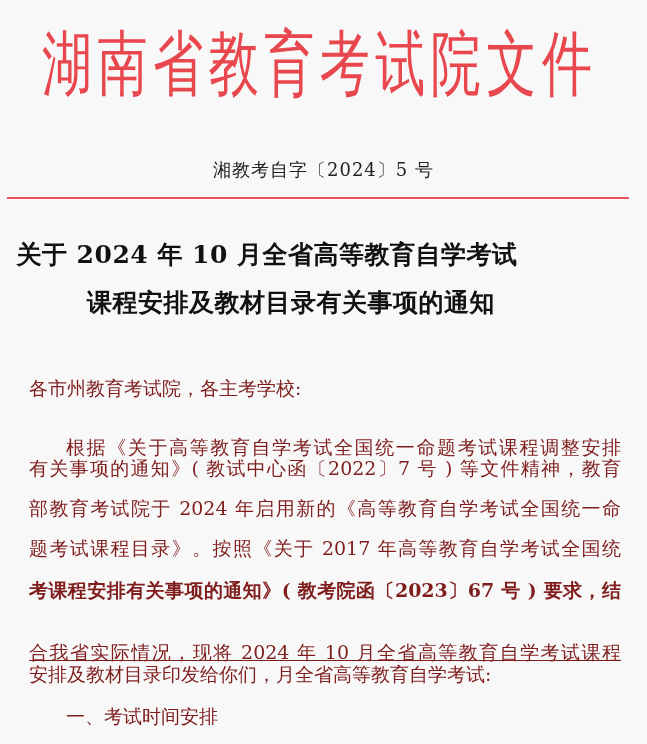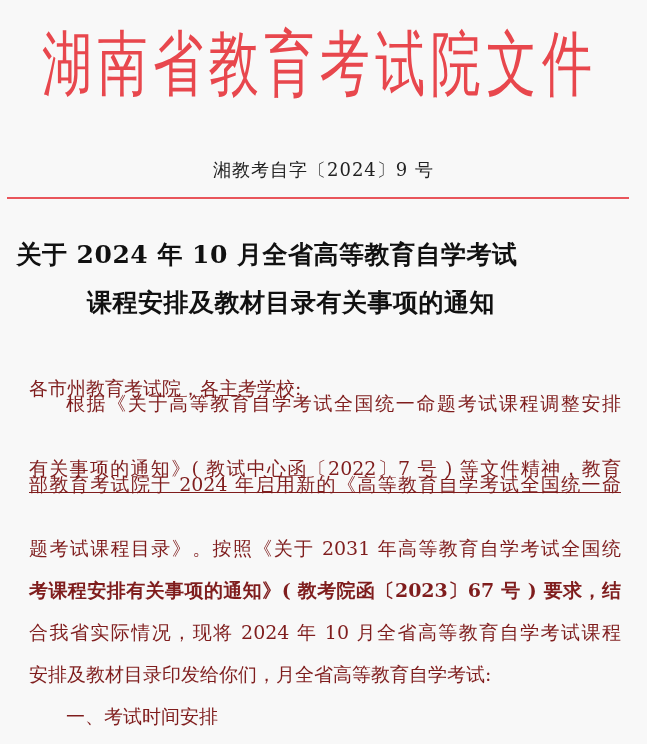"湘教考自字〔2024〕9 号" div.doc-number { text: 9 -> 5 }
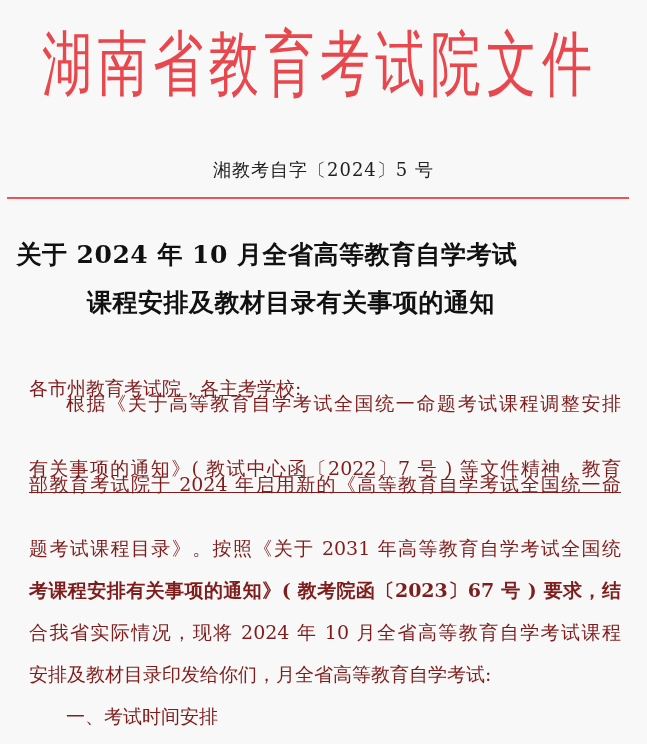"根据《关于高等教育自学考试全国统一命题考试课程调整安排" div.body-line { top: 391px -> 435px }
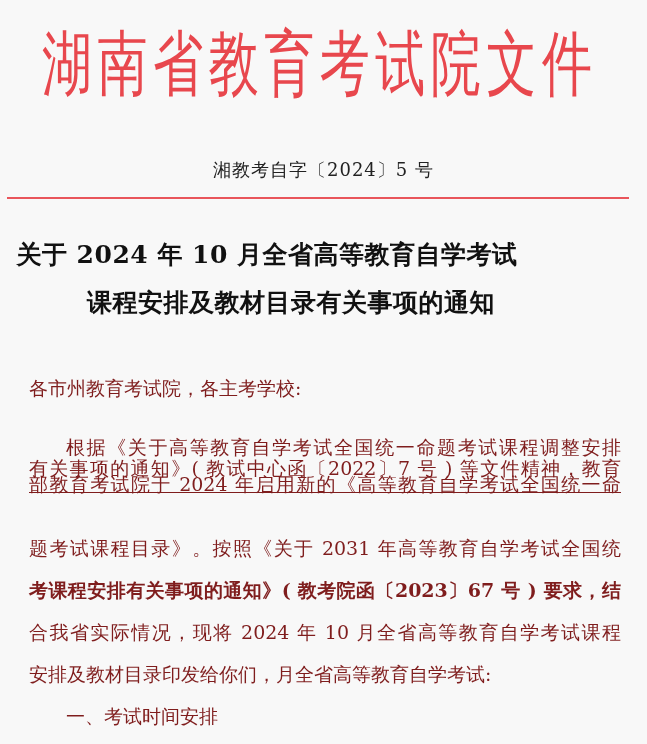"部教育考试院于 2024 年启用新的《高等教育自学考试全国统一命" div.body-line { text-decoration: underline -> none; top: 472px -> 496px }
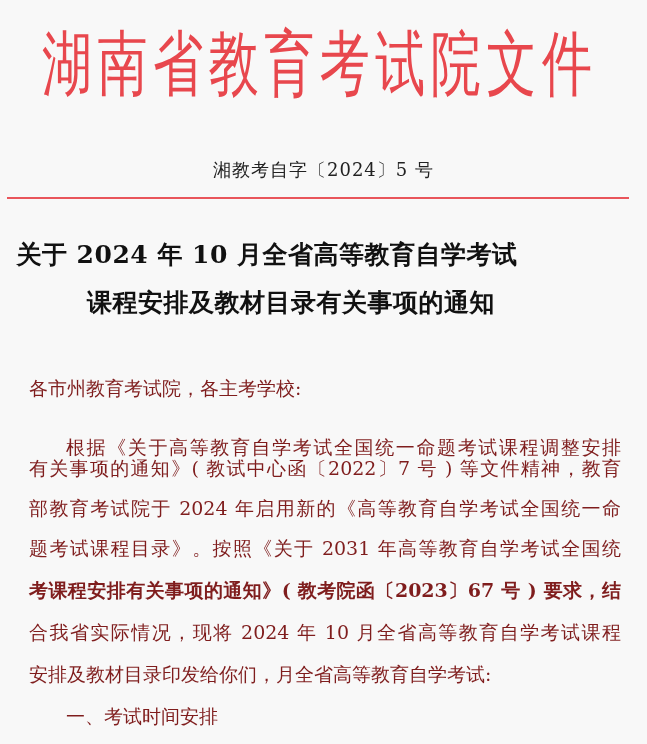"题考试课程目录》。按照《关于 2031 年高等教育自学考试全国统" div.body-line { text: 2031 -> 2017 }
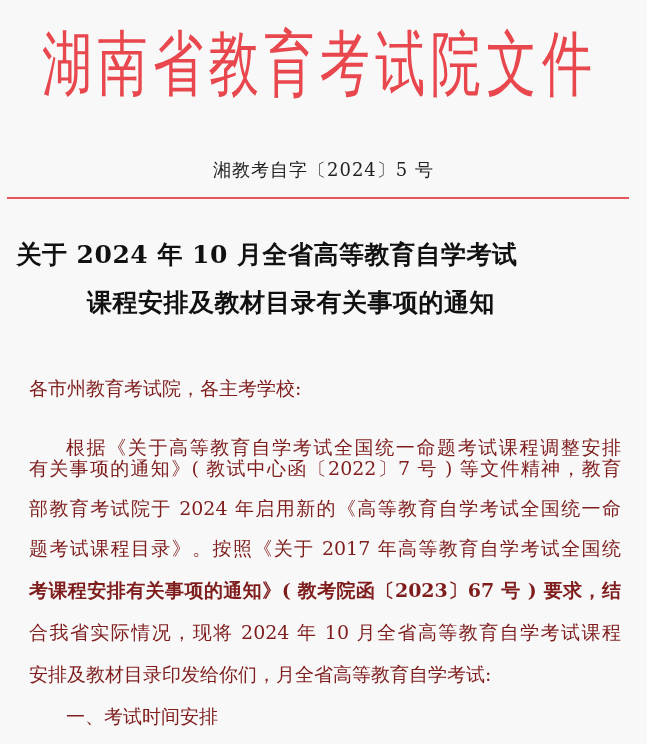"合我省实际情况，现将 2024 年 10 月全省高等教育自学考试课程" div.body-line { text-decoration: none -> underline; top: 620px -> 640px }
